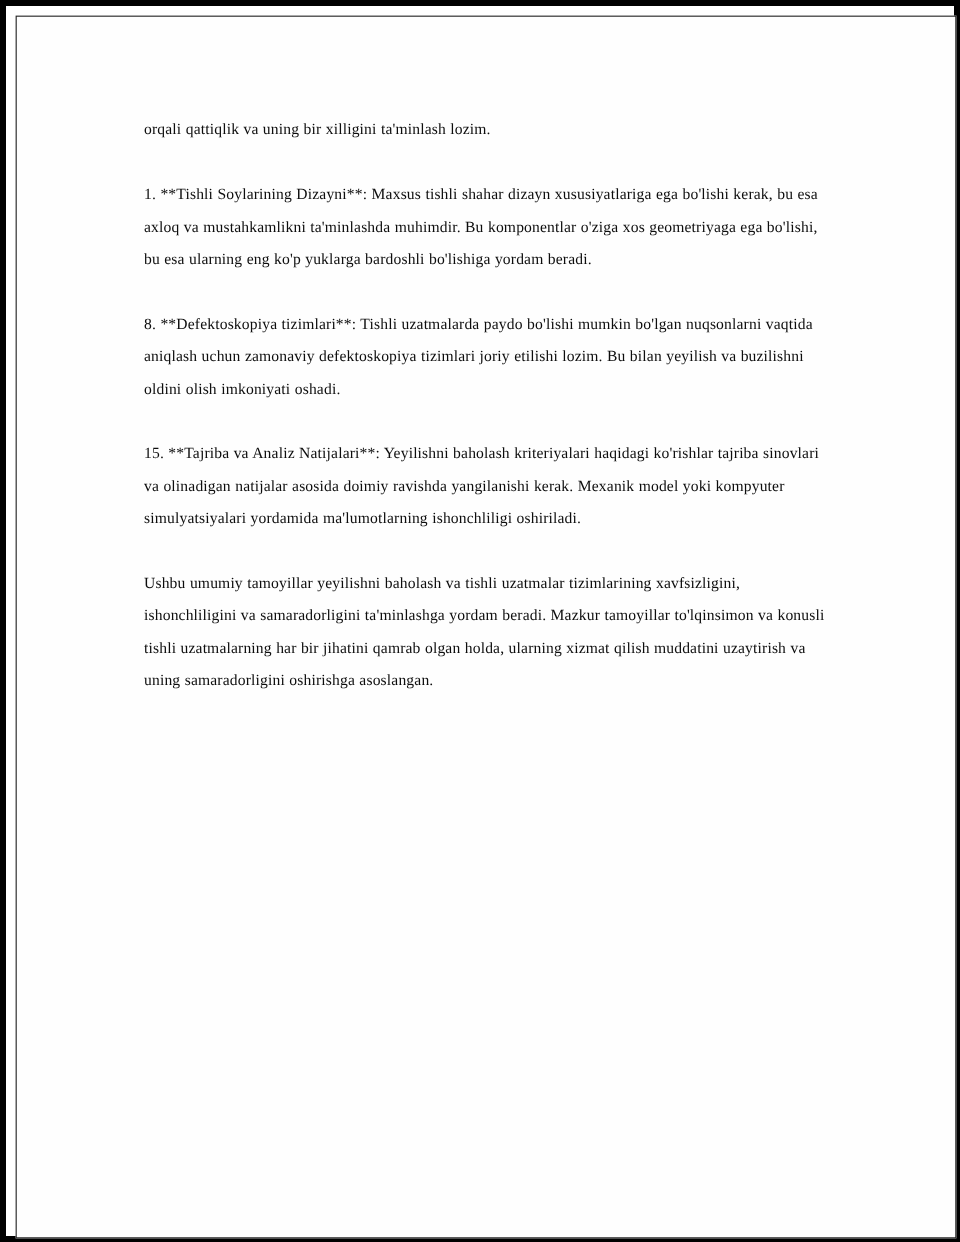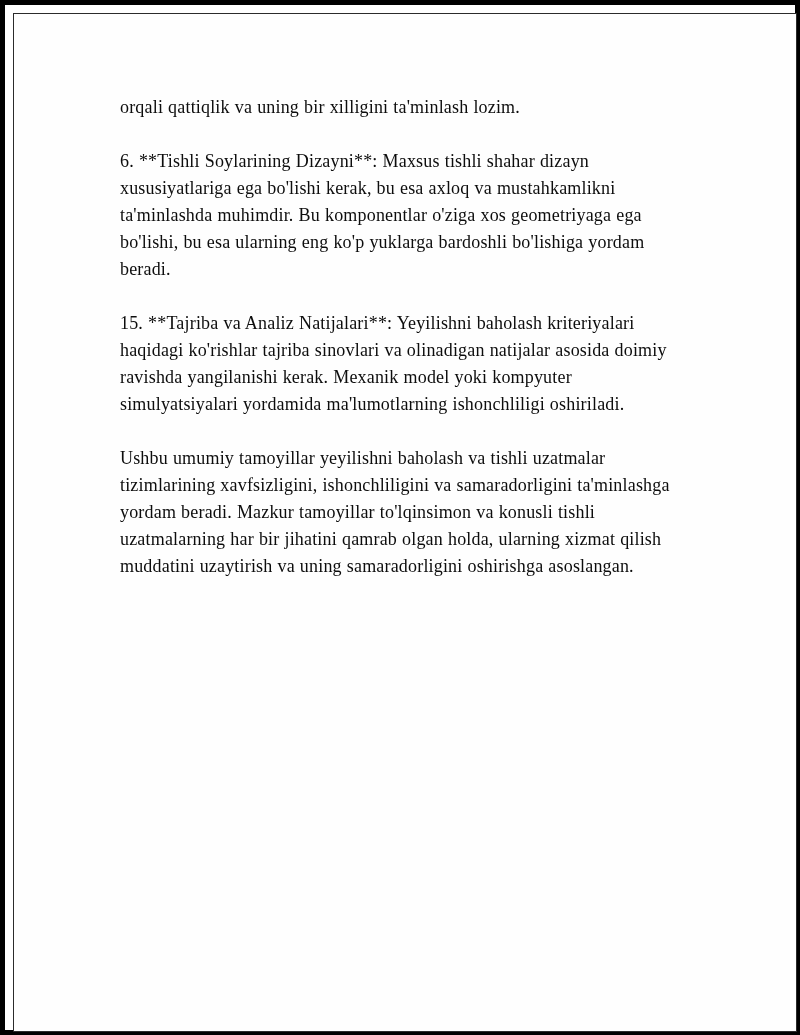"orqali qattiqlik va uning bir" .para { font-size: 18px -> 13px }
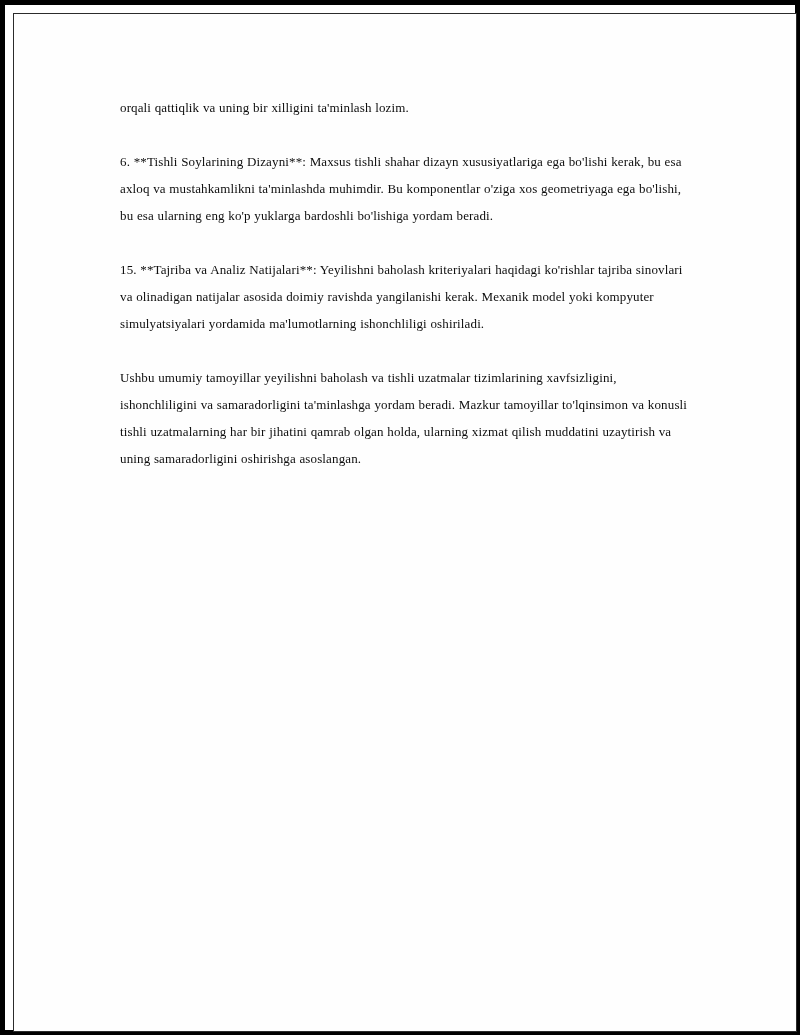"6. **Tishli Soylarining Dizayni**:" p.para { text: 6 -> 1 }
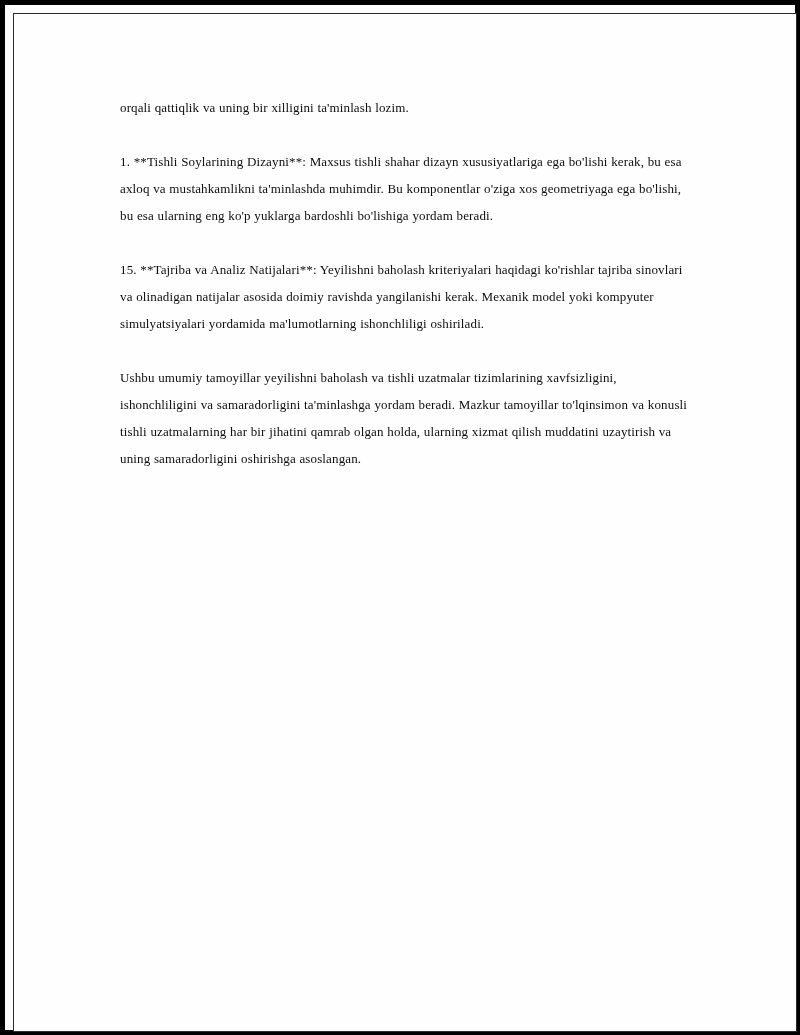"8. **Defektoskopiya tizimlari**: Tishli" p.para { html: none -> <p>8. **Defektoskopiya tizimlari**: Tishli uzatmalarda paydo bo'lishi mumkin bo'lgan nuqsonlarni vaqtida aniqlash uchun zamonaviy defektoskopiya tizimlari joriy etilishi lozim. Bu bilan yeyilish va buzilishni oldini olish imkoniyati oshadi.</p> }
